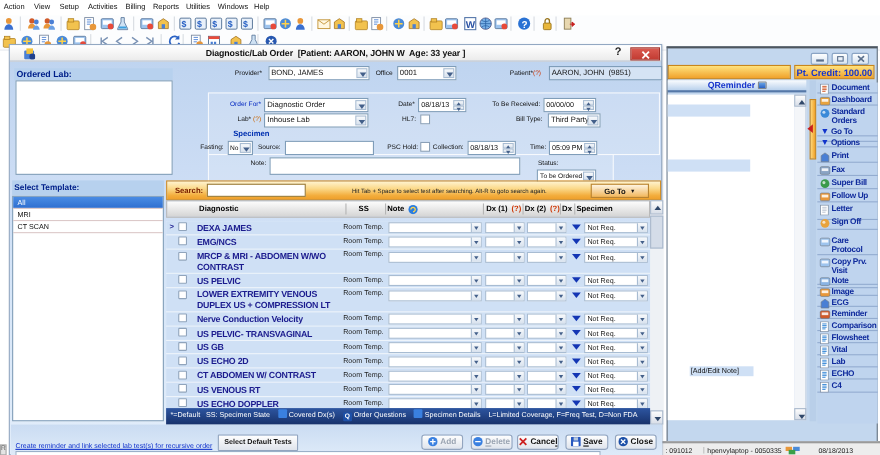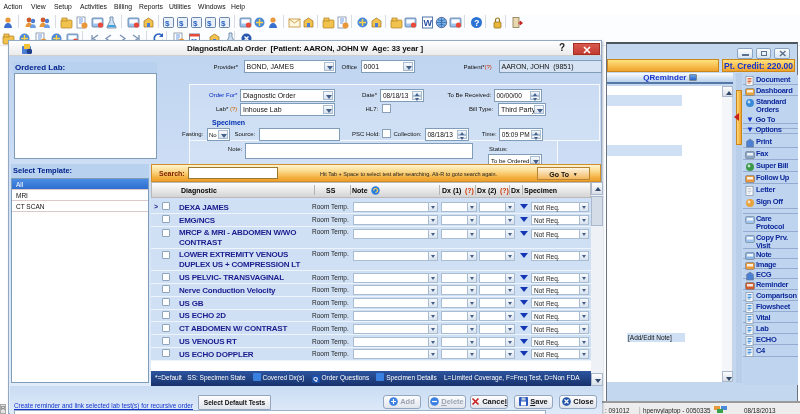"Pt. Credit: 220.00" div { text: 220.00 -> 100.00 }
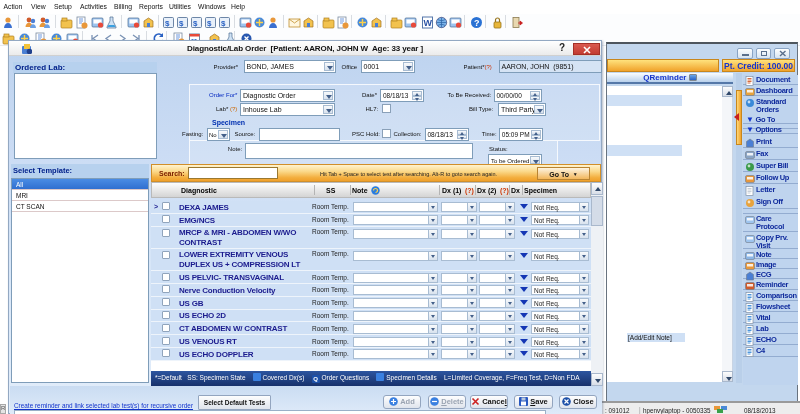"Letter" div.sbi { height: 29px -> 15px }
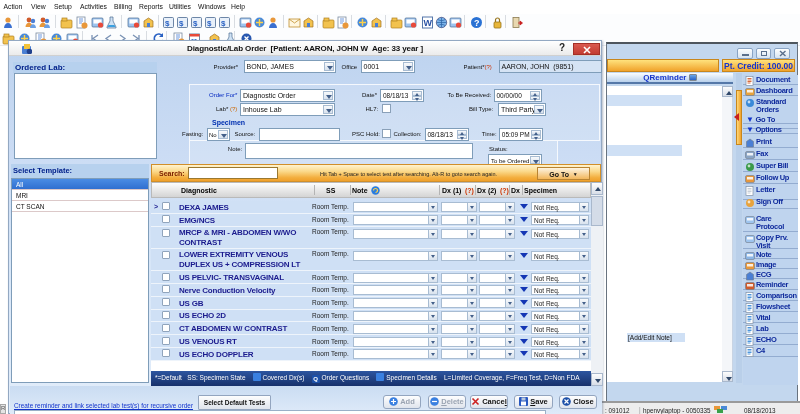"Copy Prv." div.sbi { height: 16px -> 29px }
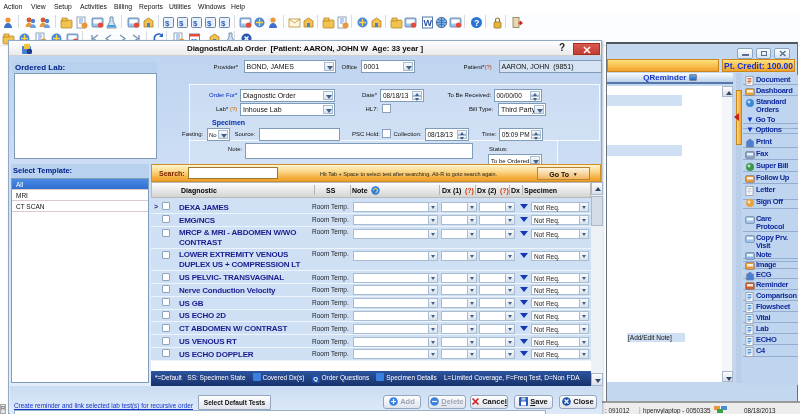"US PELVIC" div.row { html: none -> <div> <span></span> <span>US PELVIC</span> <span>Room Temp.</span> <span> <span></span> </span> <span> <span></span> </span> <span> <span></span> </span> <span></span> <span>Not Req.<span></span></span> </div> }
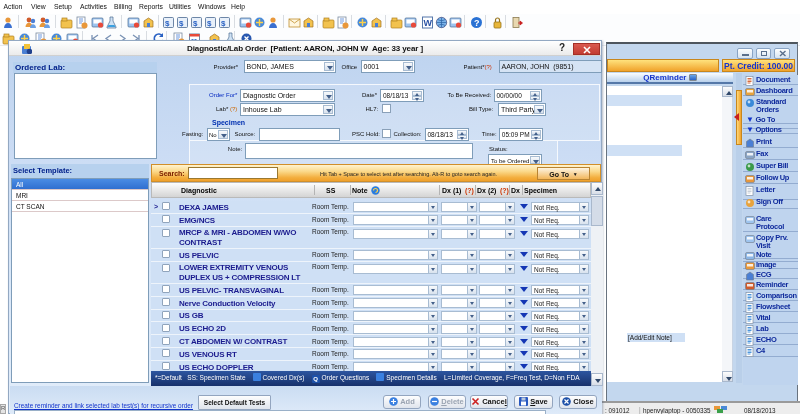"US PELVIC- TRANSVAGINAL" div.row { order: before "Nerve Conduction Velocity" -> after "Nerve Conduction Velocity" }
